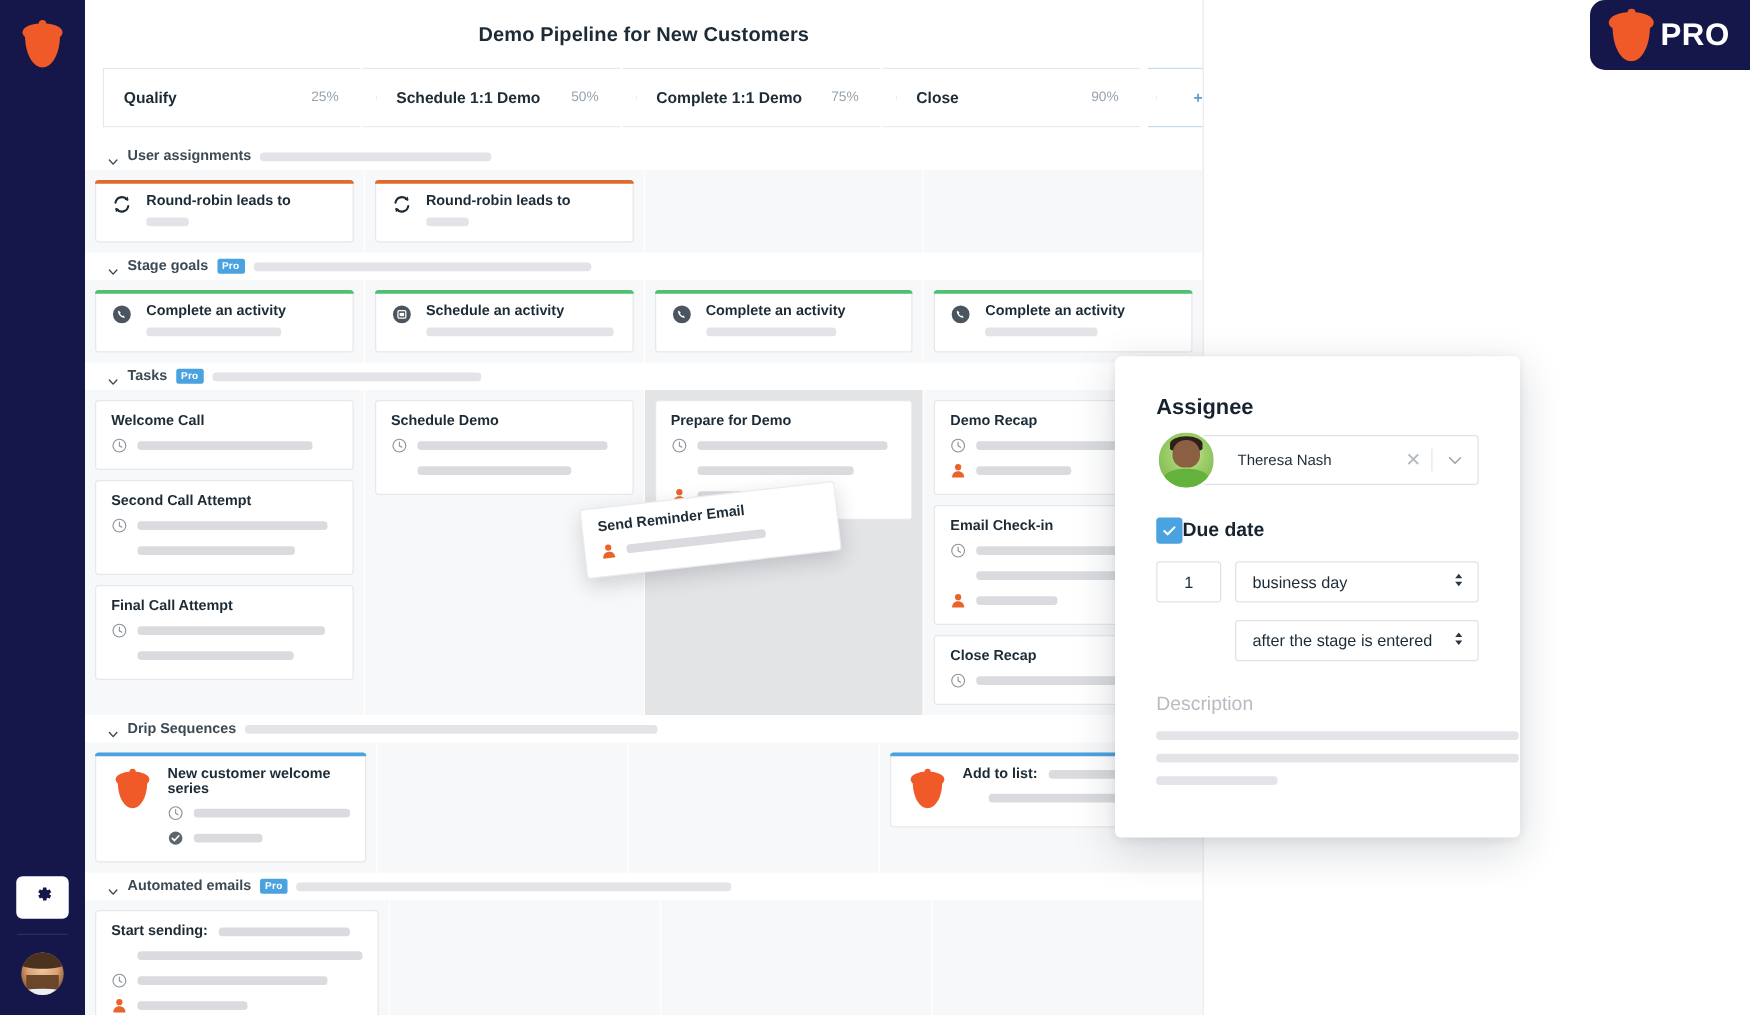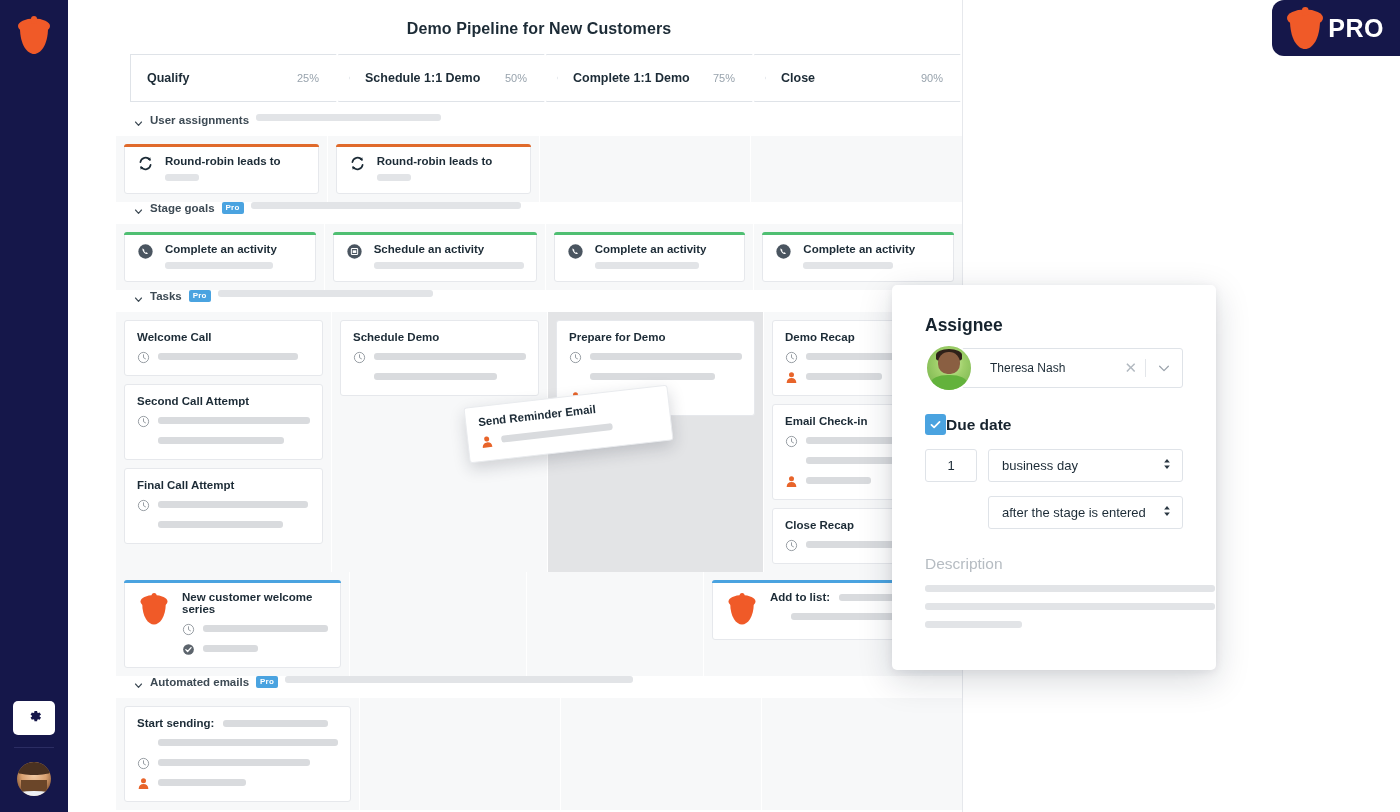"Demo Pipeline for New Customers" .app { padding-left: 48px -> none }
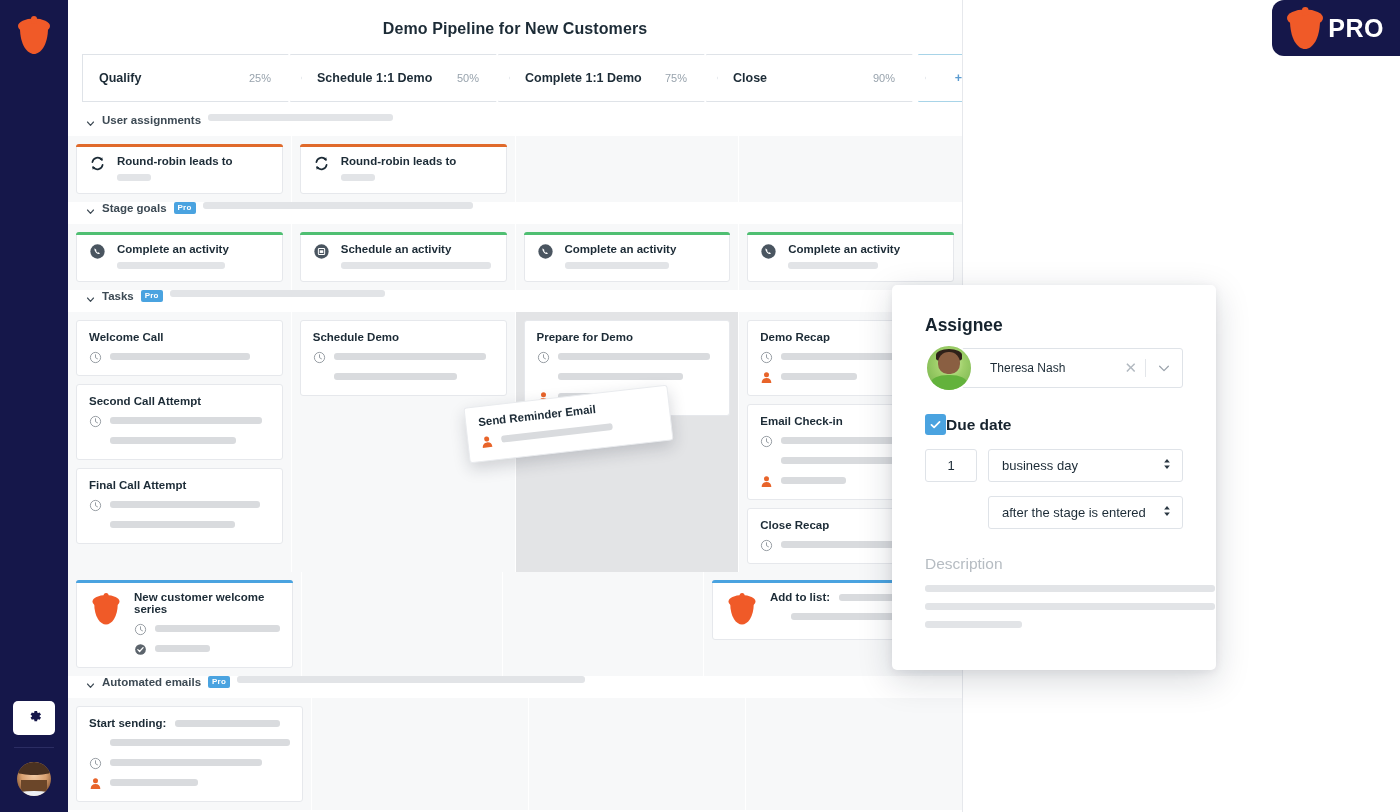"User assignments" .sec-head { align-items: flex-start -> center }
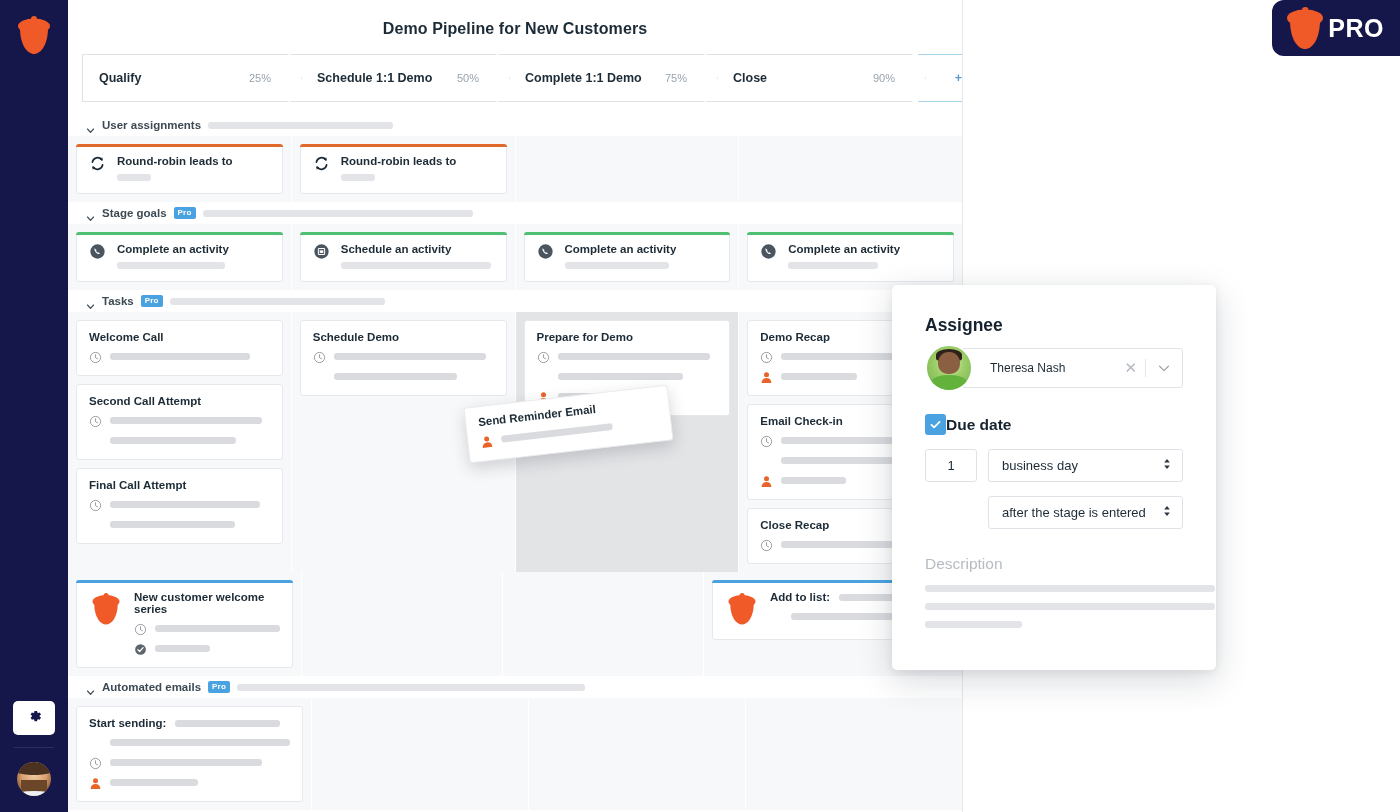"Drip Sequences" div.sec-head { html: none -> <div> <span><svg> <path></path> </svg></span> <span>Drip Sequences</span> <span></span> </div> }
